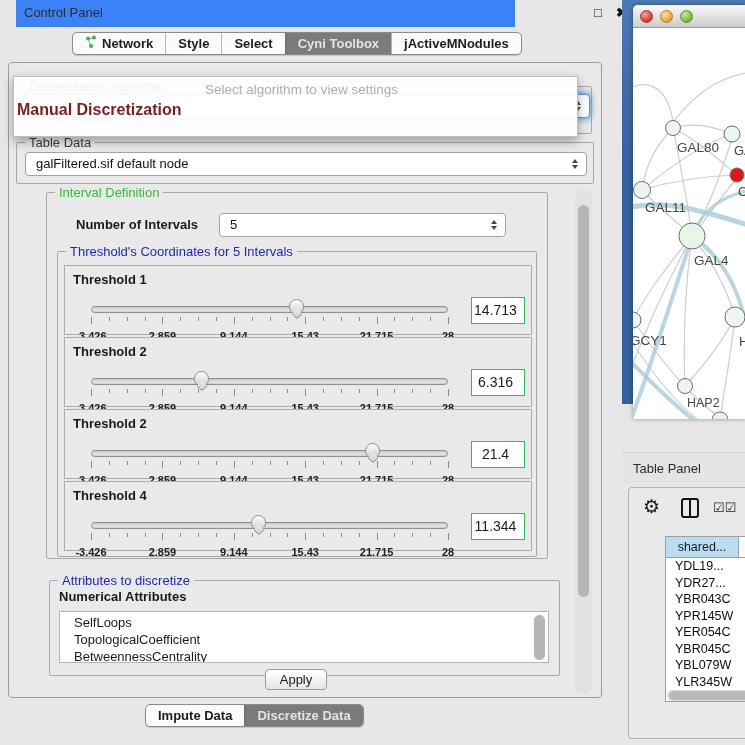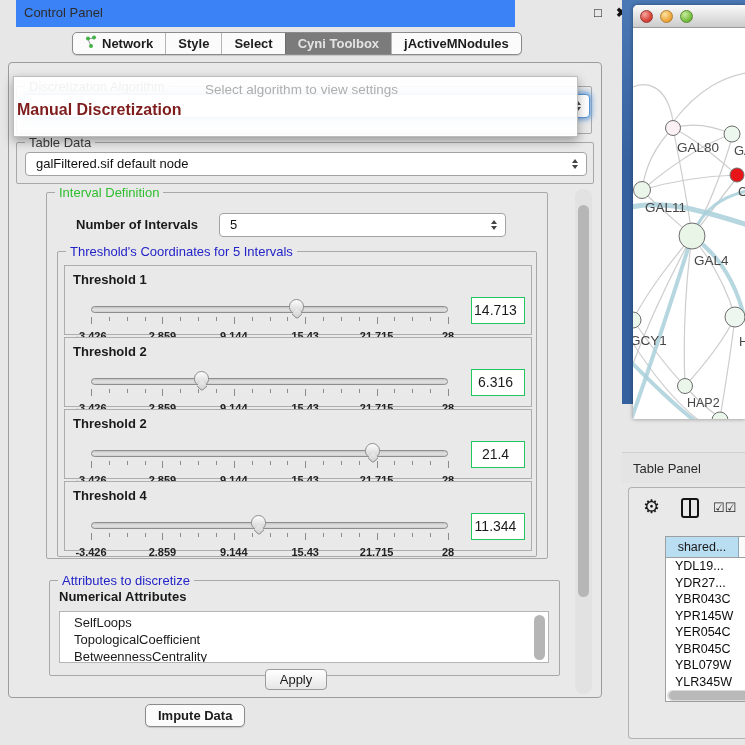"Discretize Data" div.tab { html: none -> <div> <span>Discretize Data</span> </div> }
